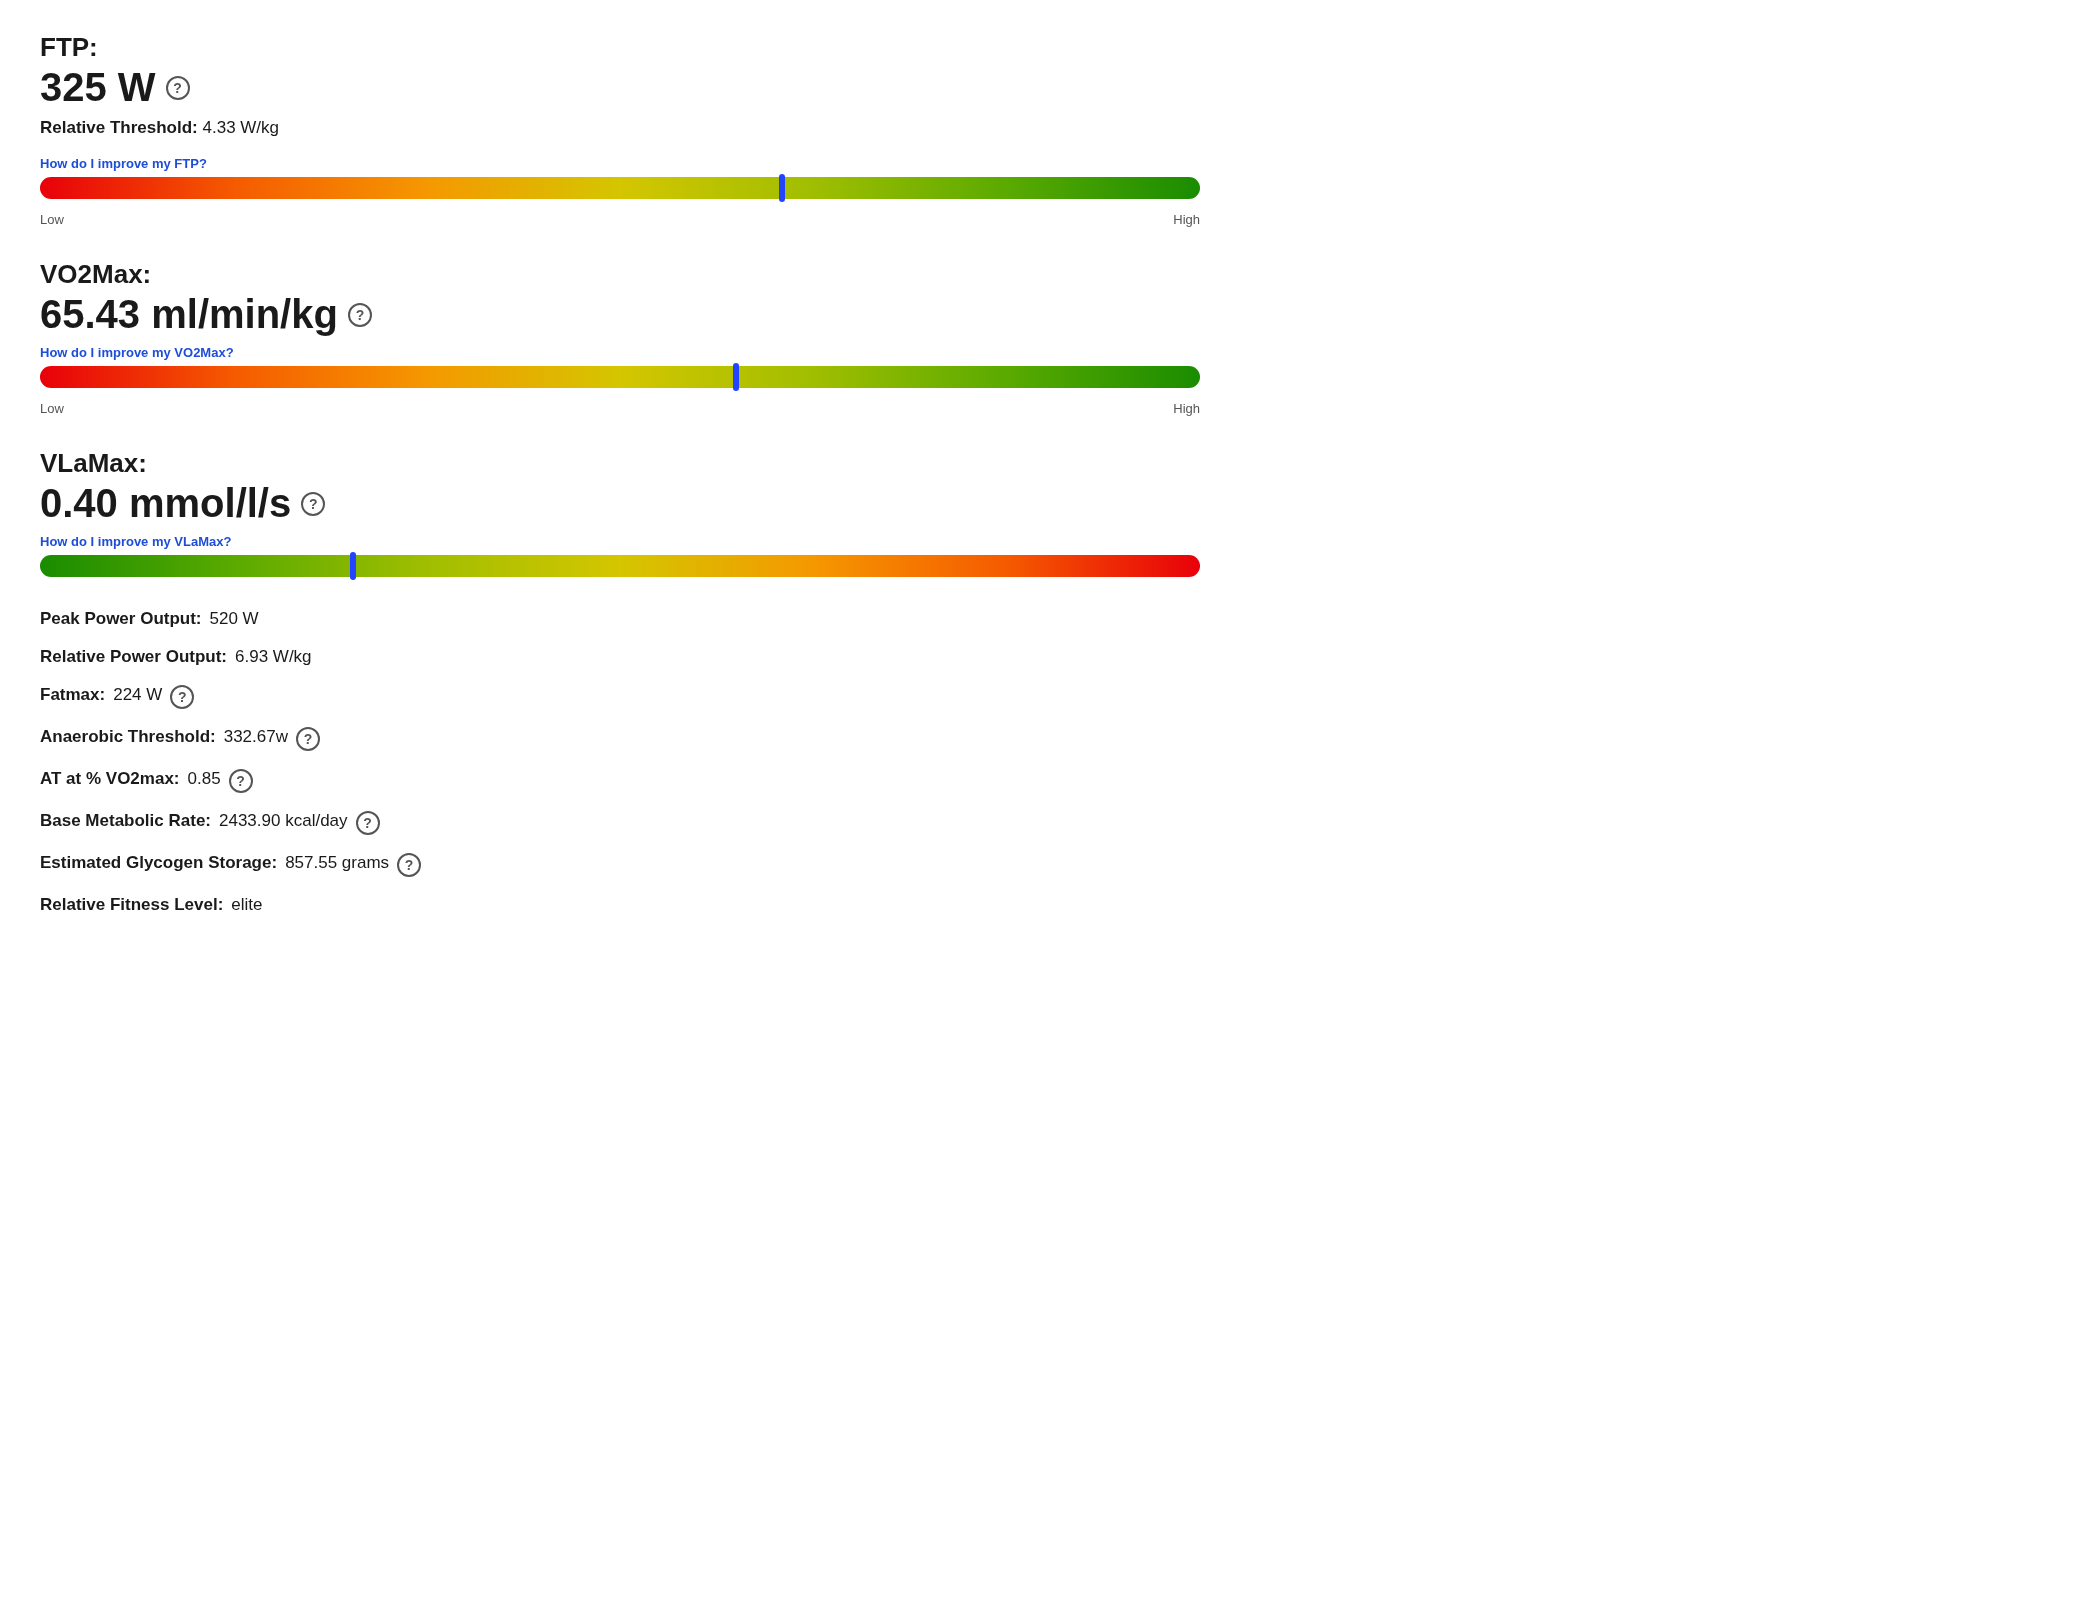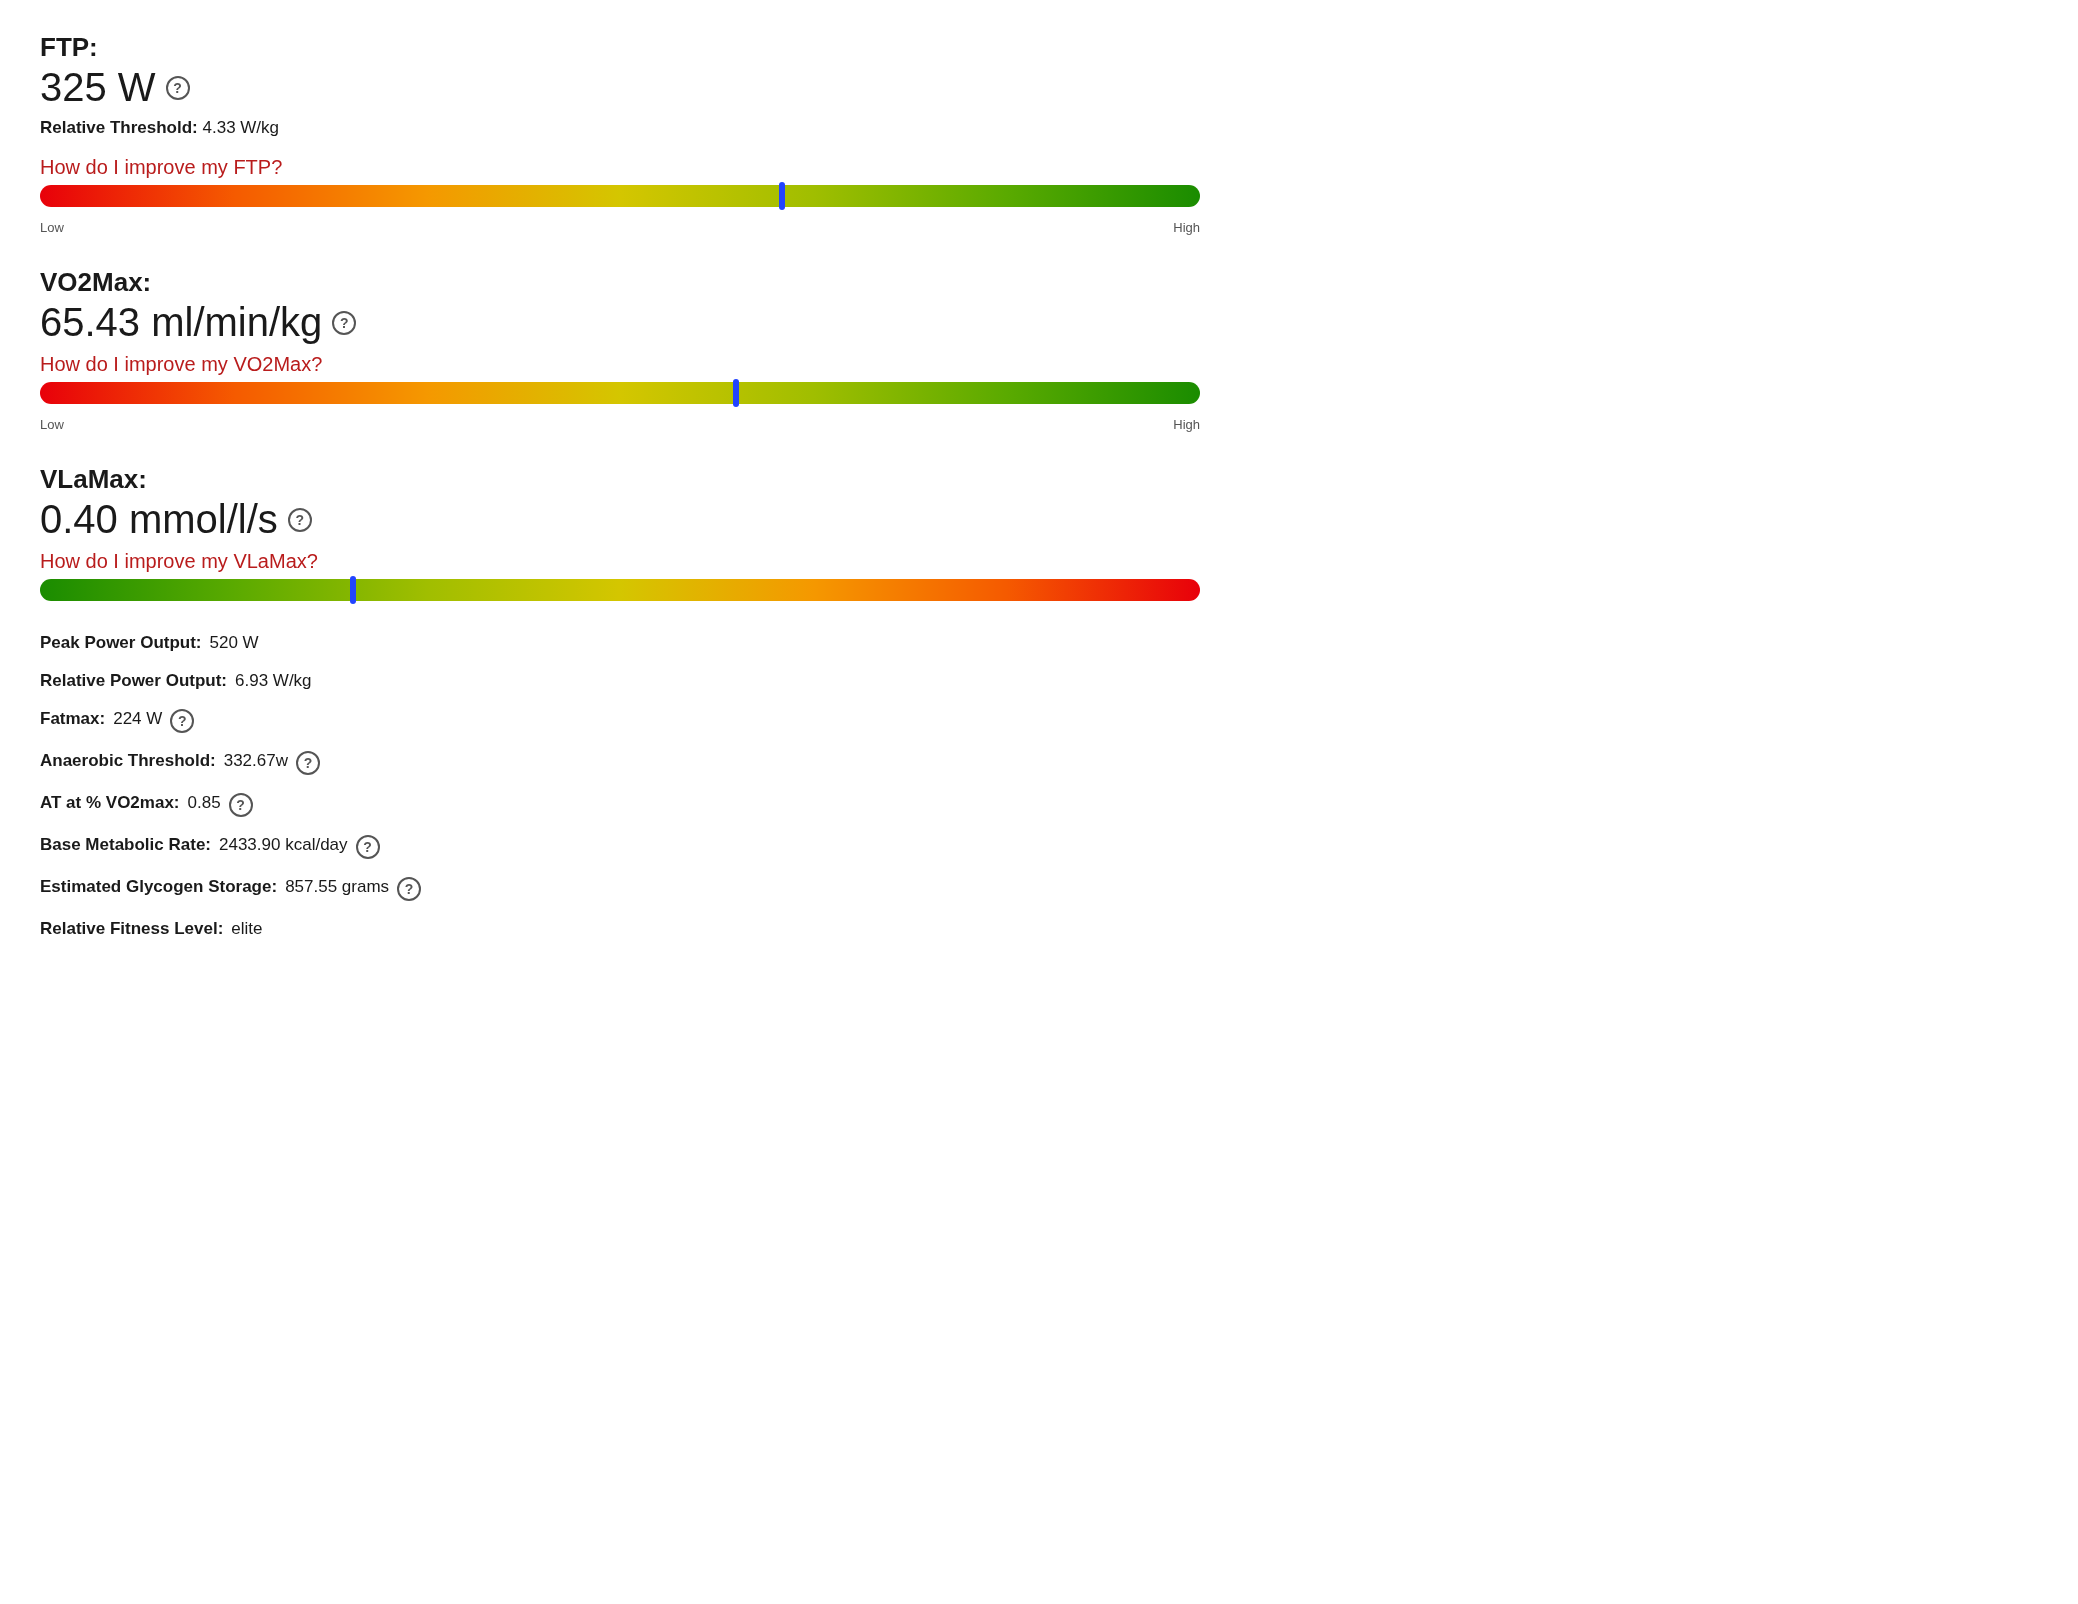"325 W" .metric-value { font-weight: 400 -> 700 }
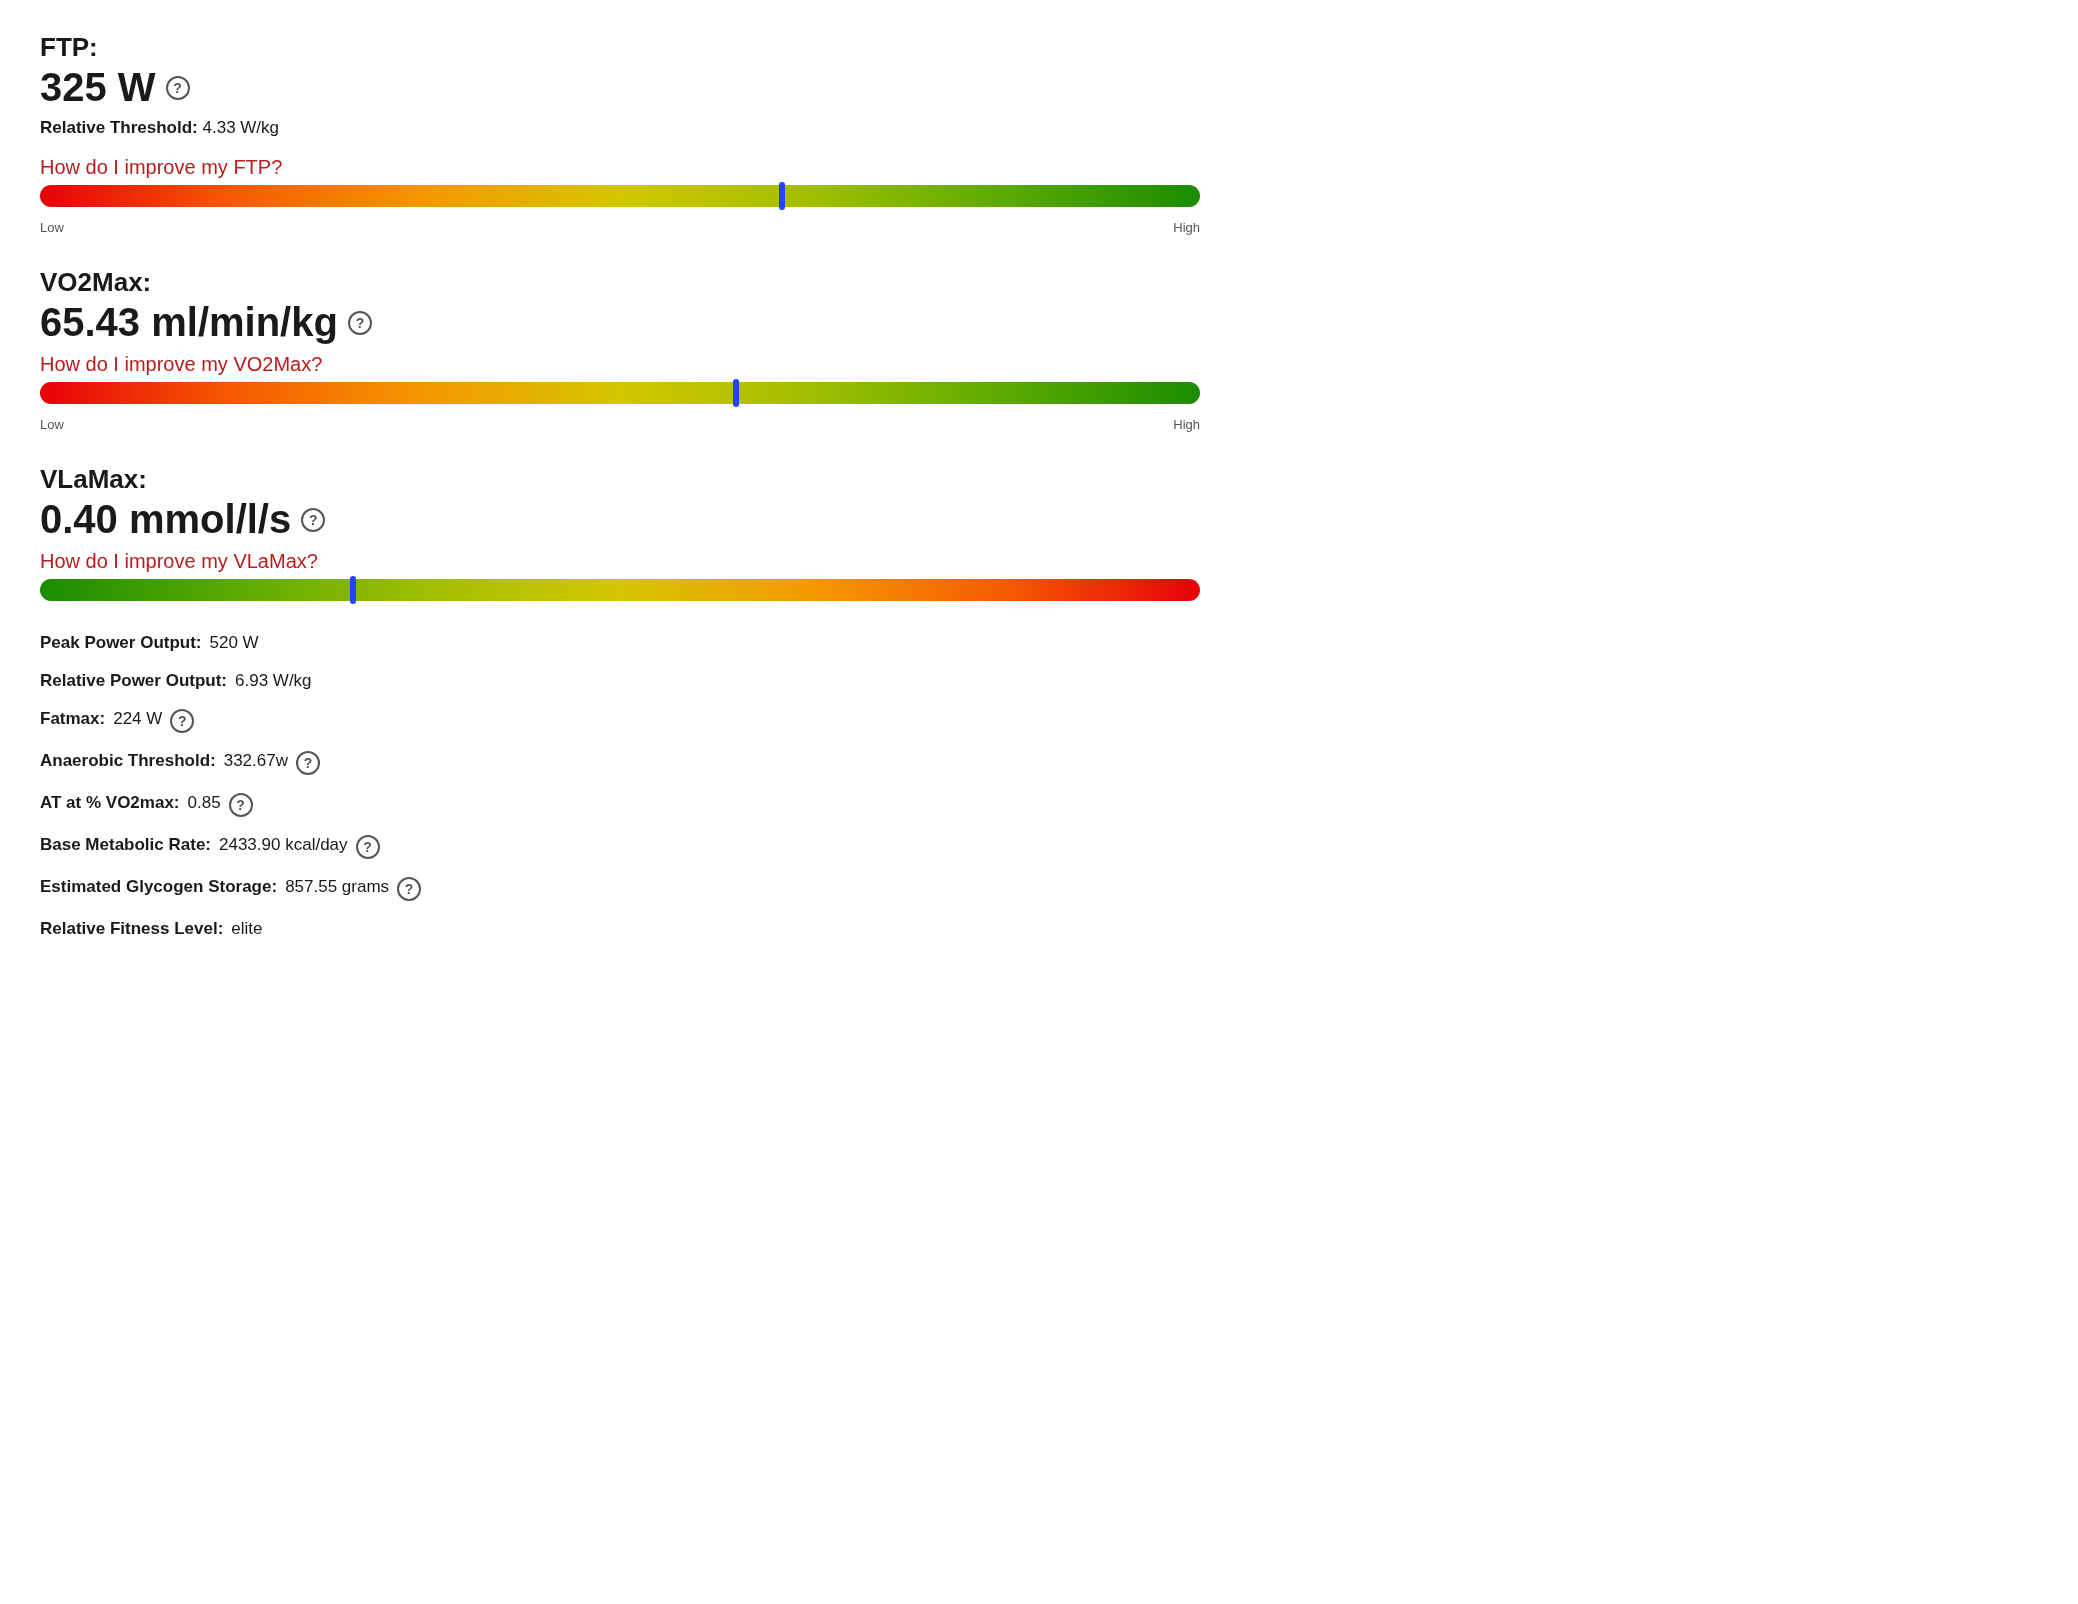"How do I improve my" .improve-label { color: #b91c1c -> #1d4ed8; font-size: 20px -> 13px; font-weight: none -> bold }
